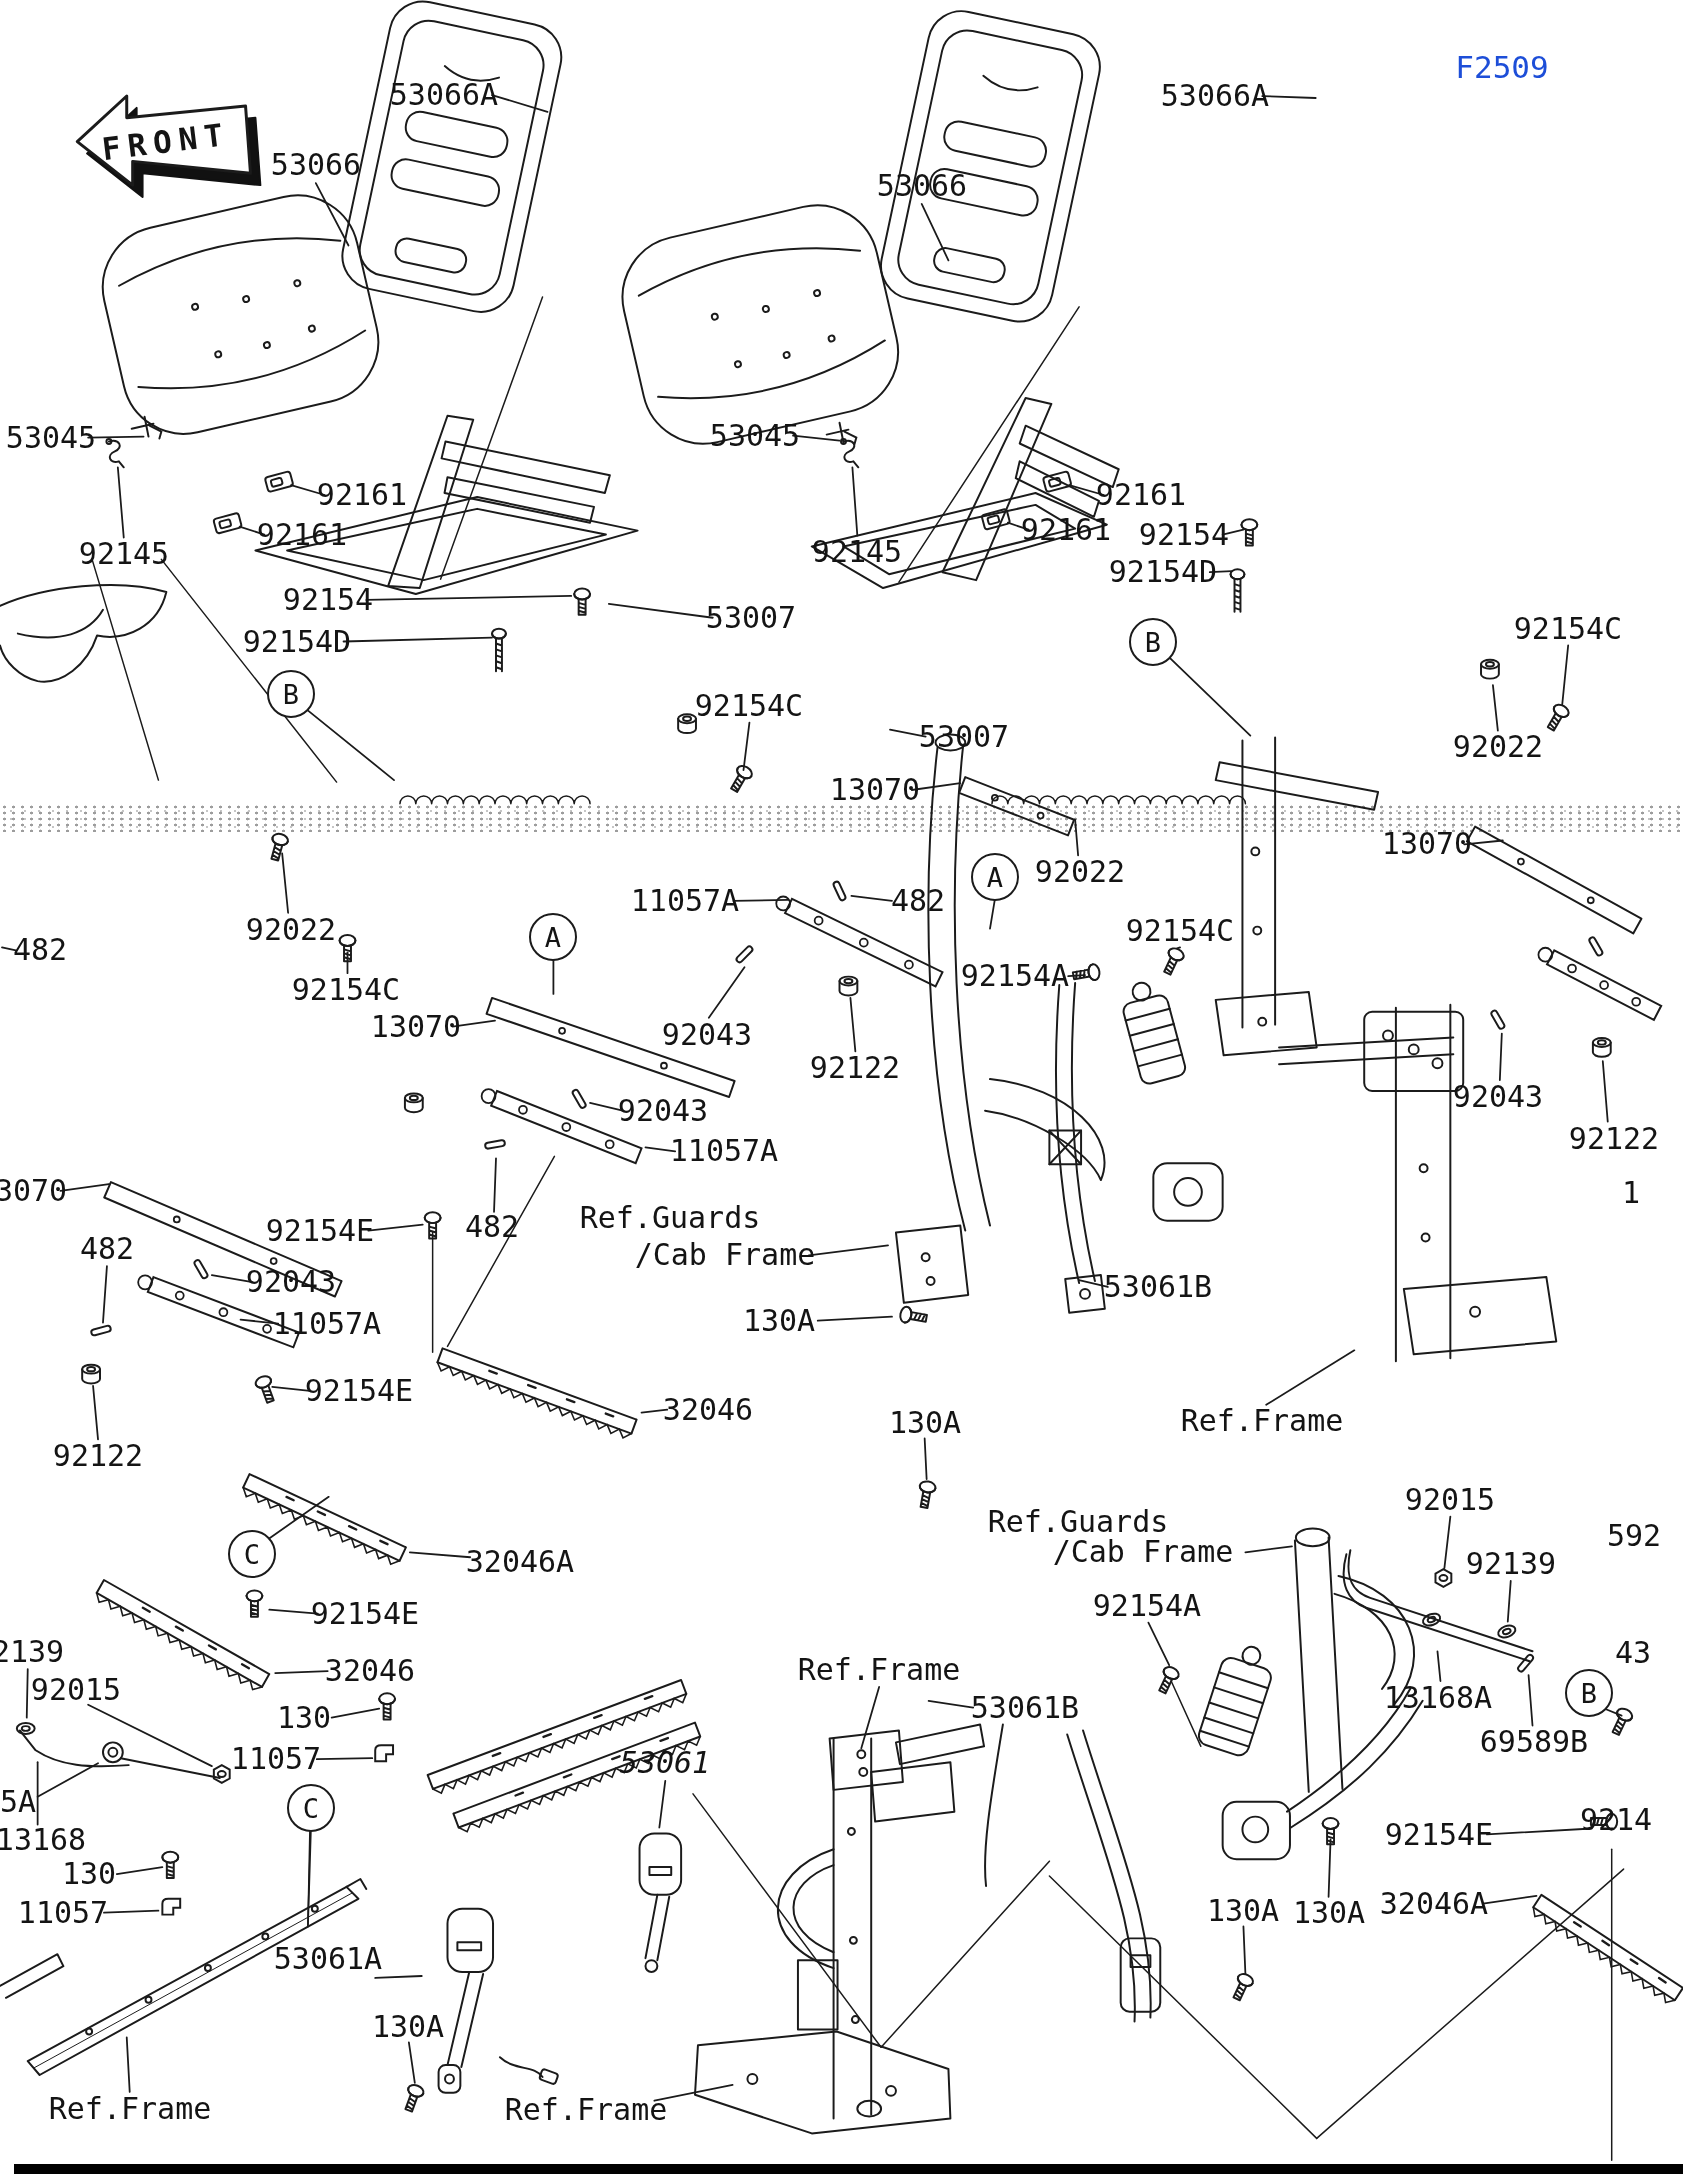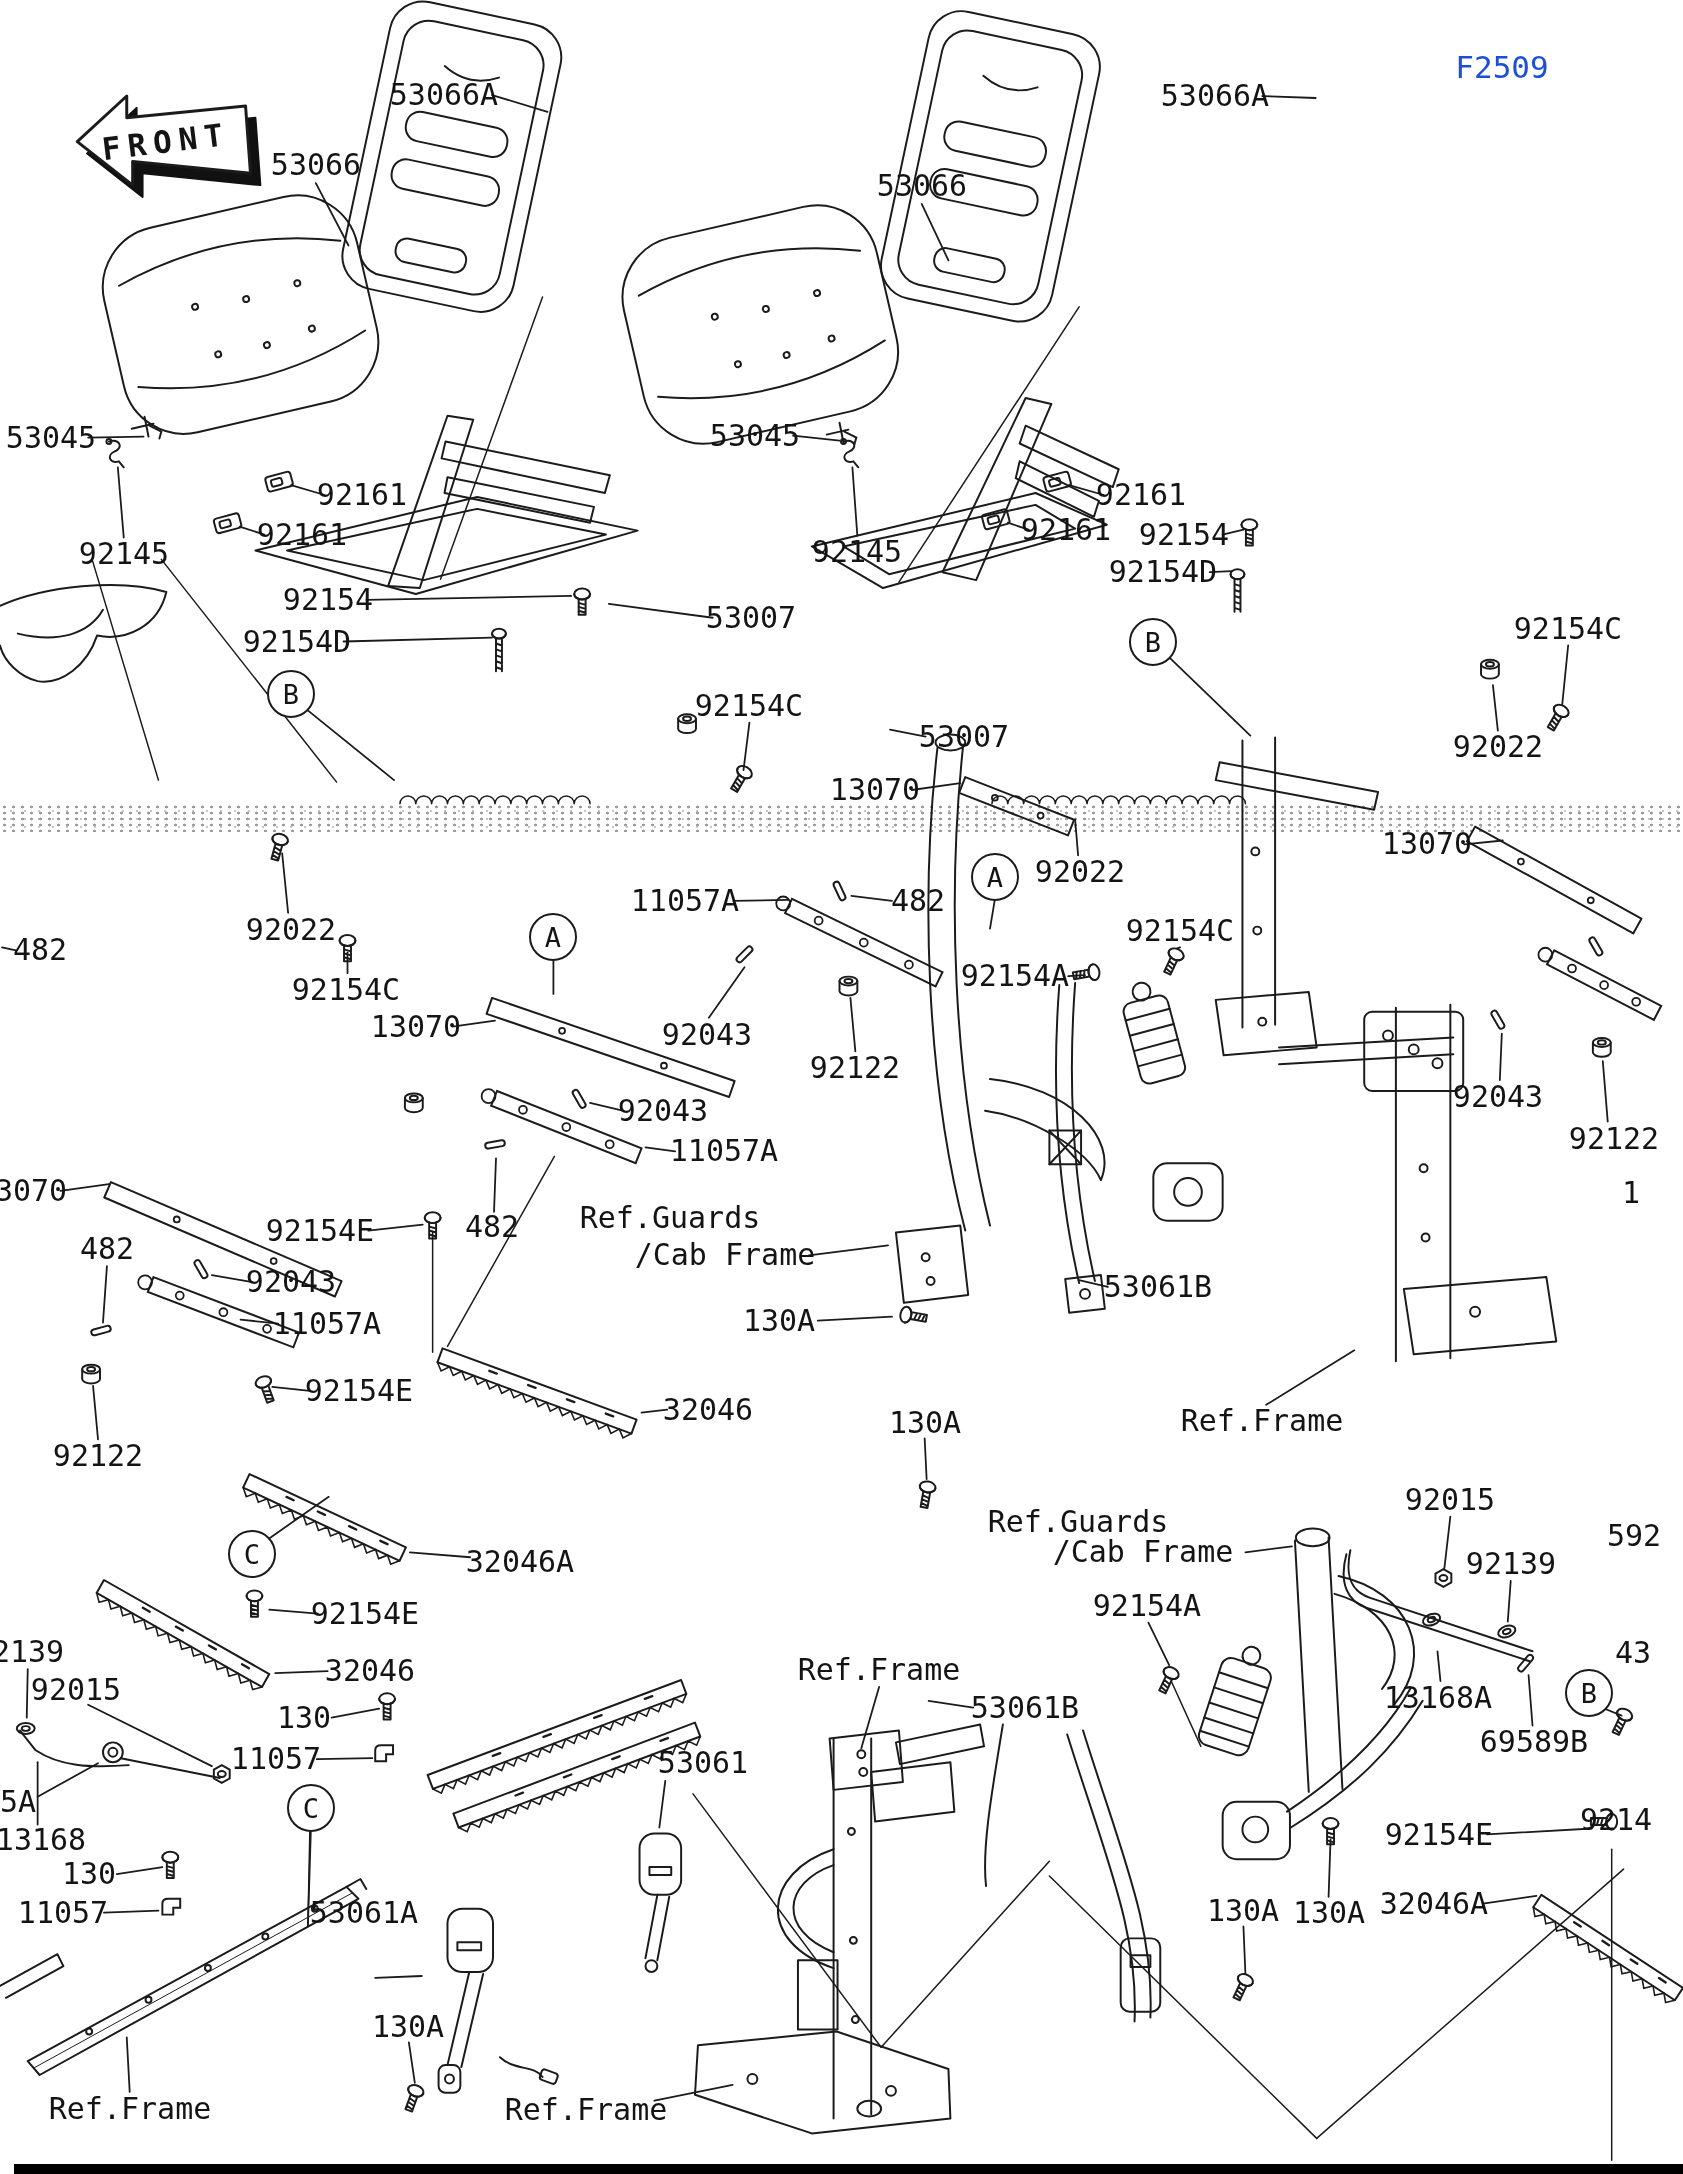"53061" div.callout { font-style: none -> italic; left: 703px -> 665px }
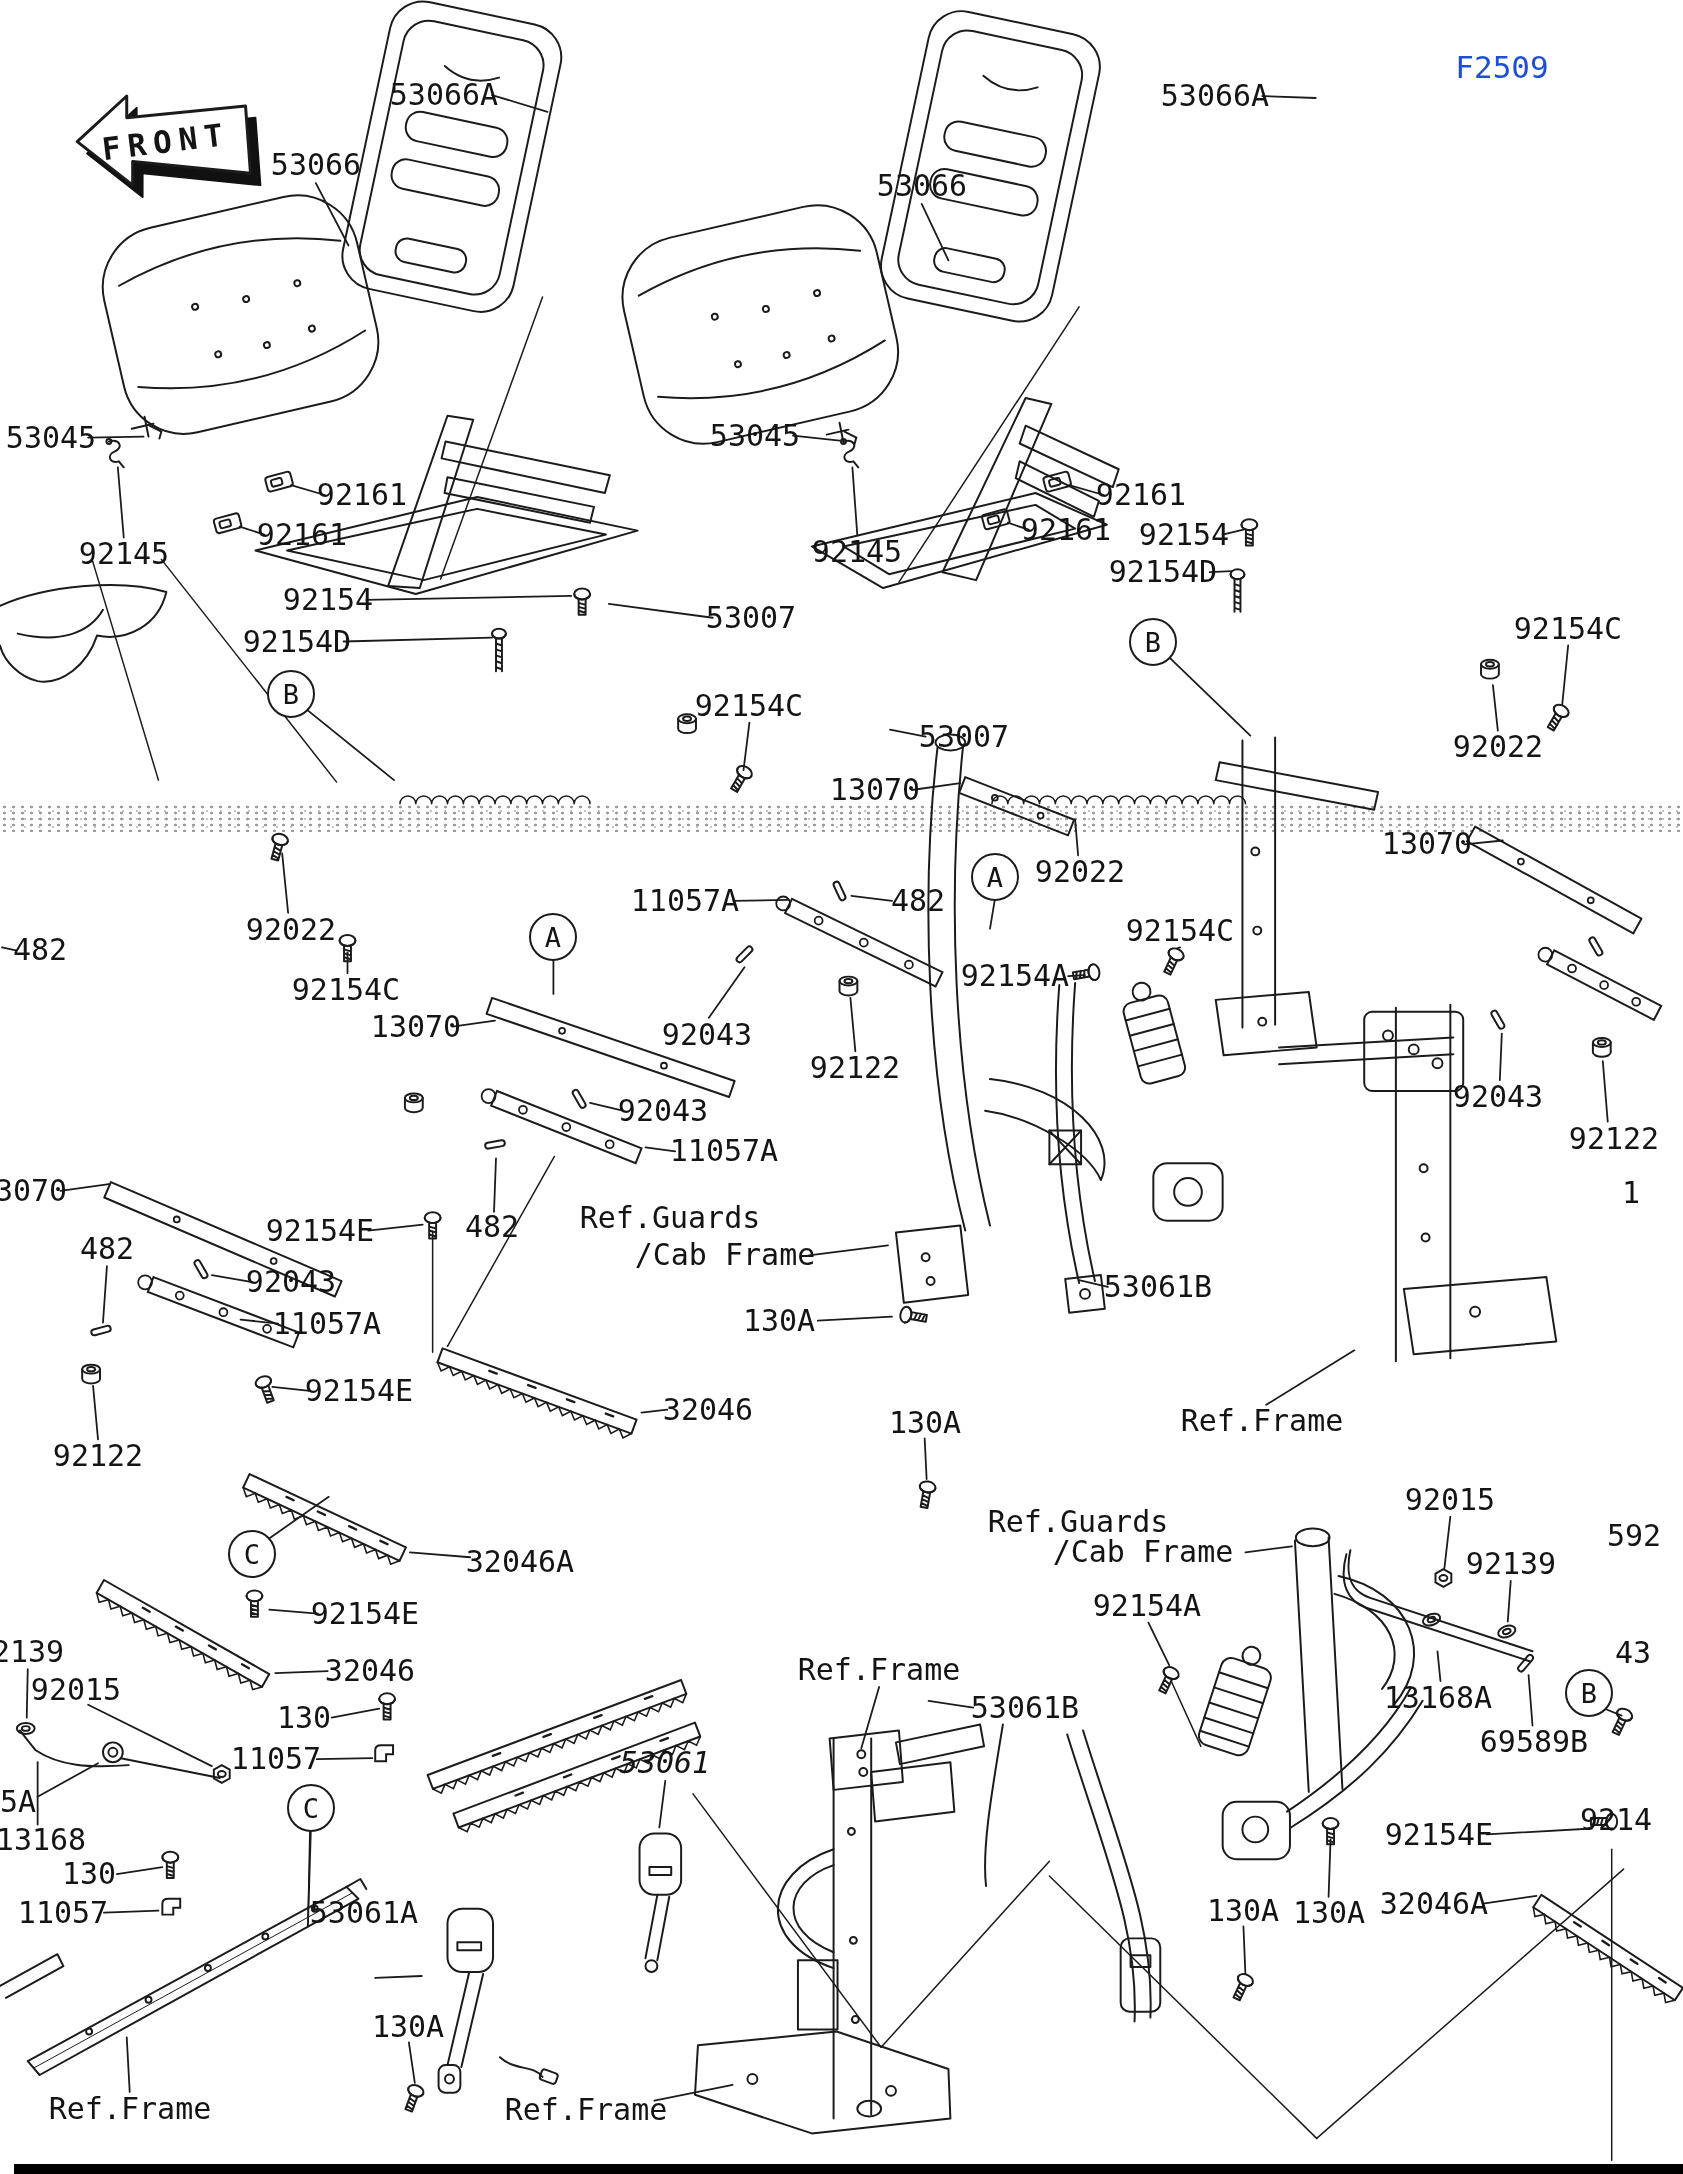"53061A" div.callout { margin-left: 36px -> none; top: 1913px -> 1959px }
